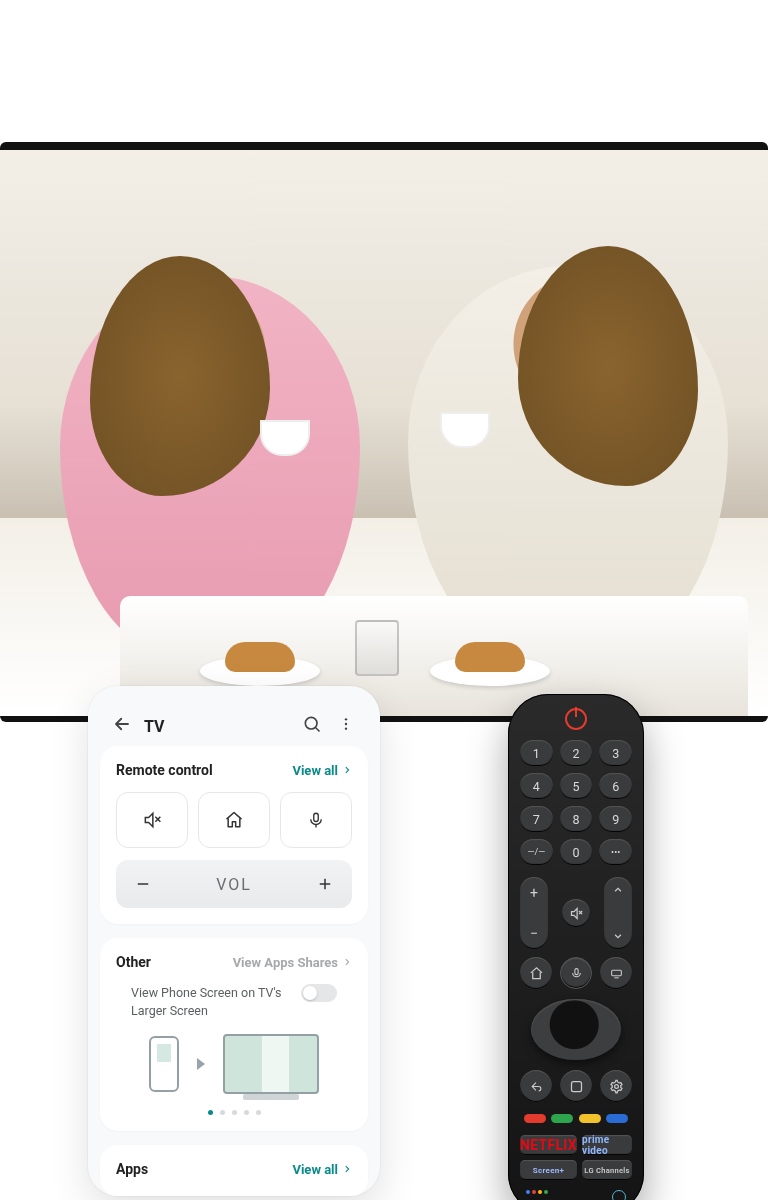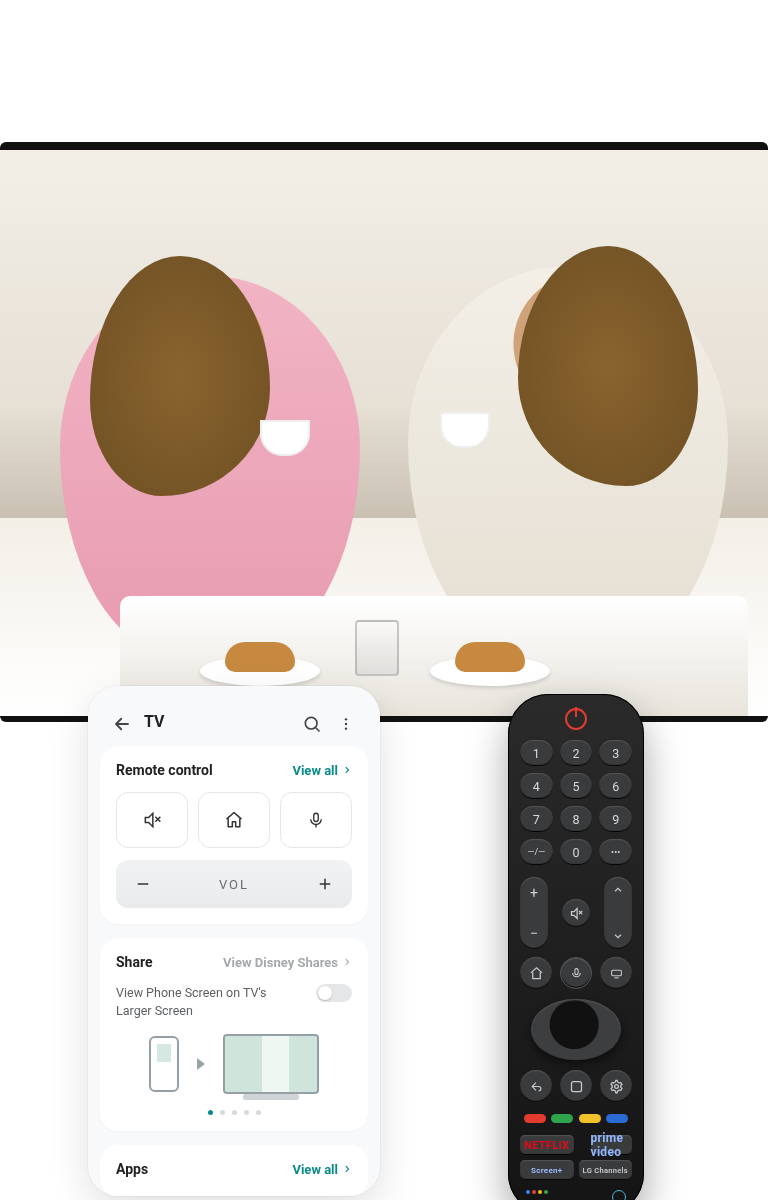"TV" .phone-header { align-items: flex-start -> flex-end }
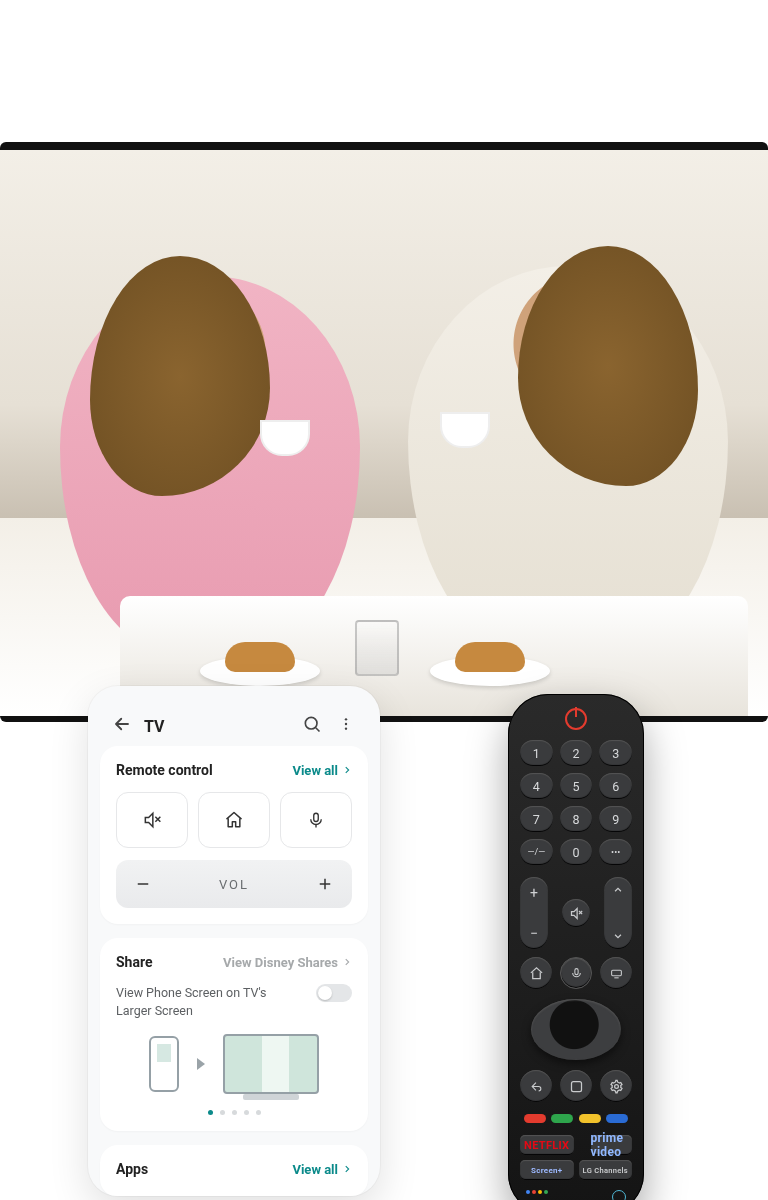"VOL" .vol-lbl { font-size: 13px -> 16px }
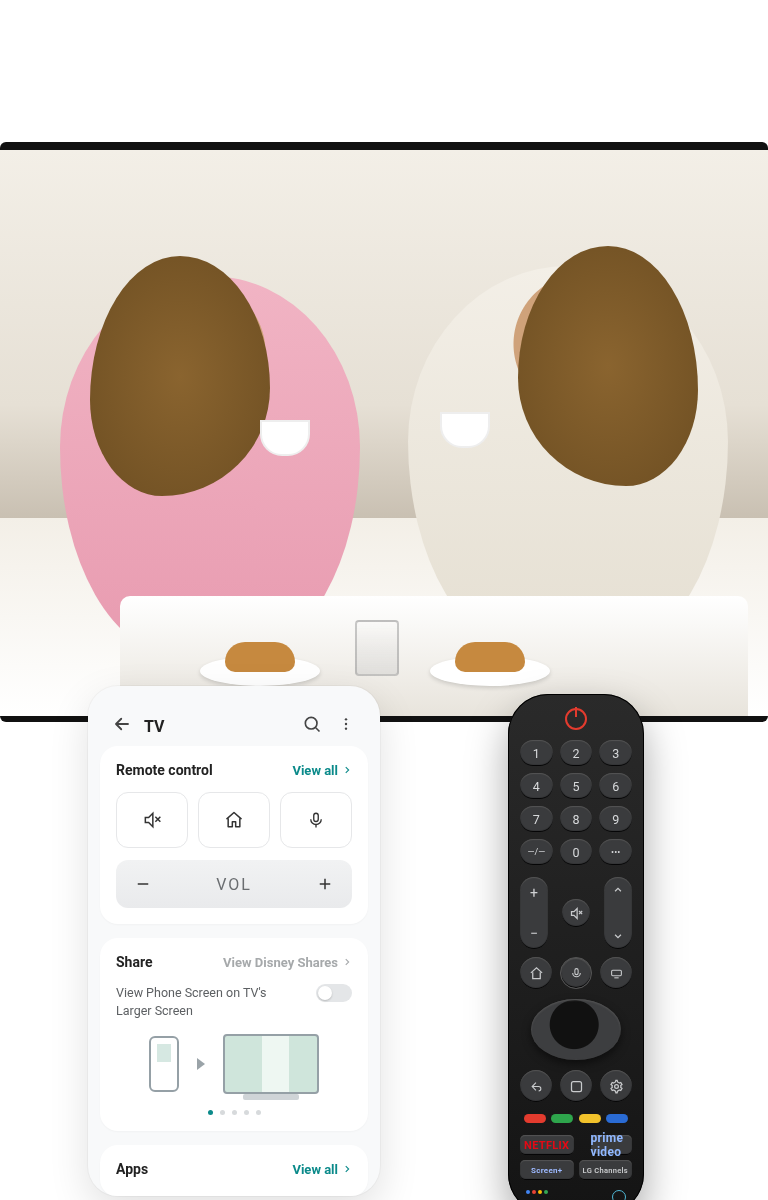"Share" div.card-title { text: Share -> Other }
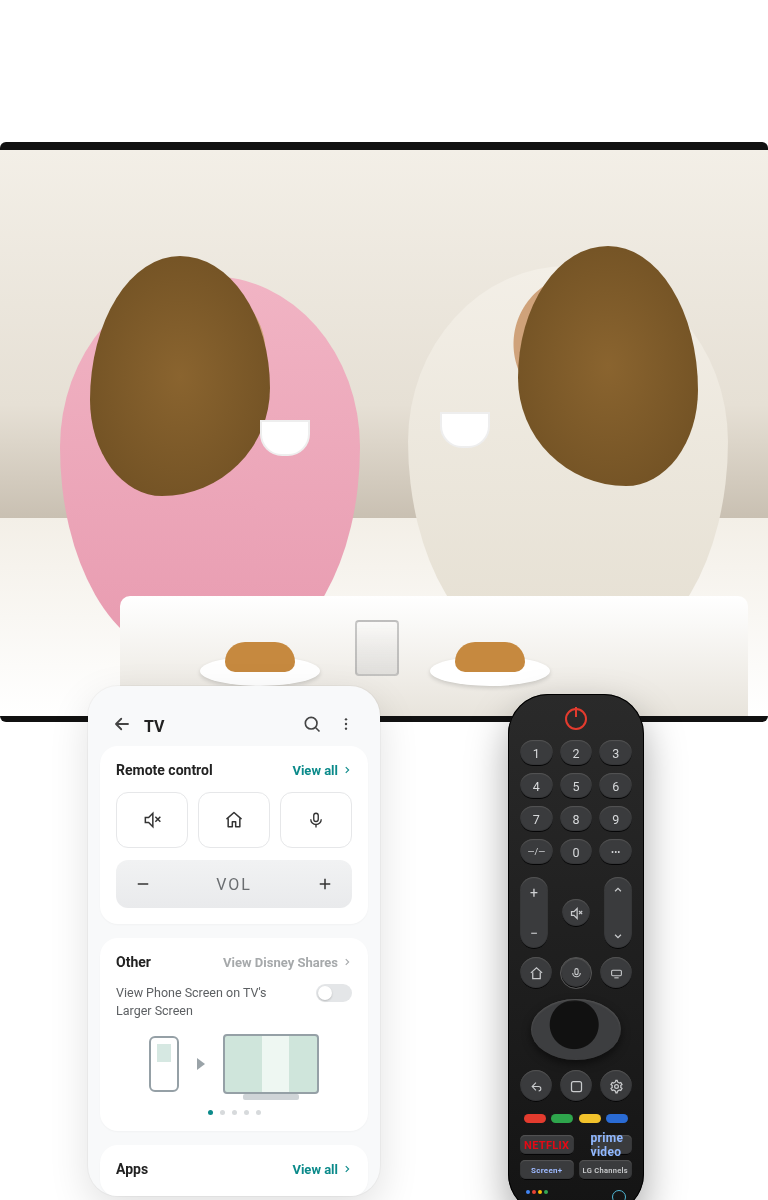"View Disney Shares" span { text: Disney -> Apps }
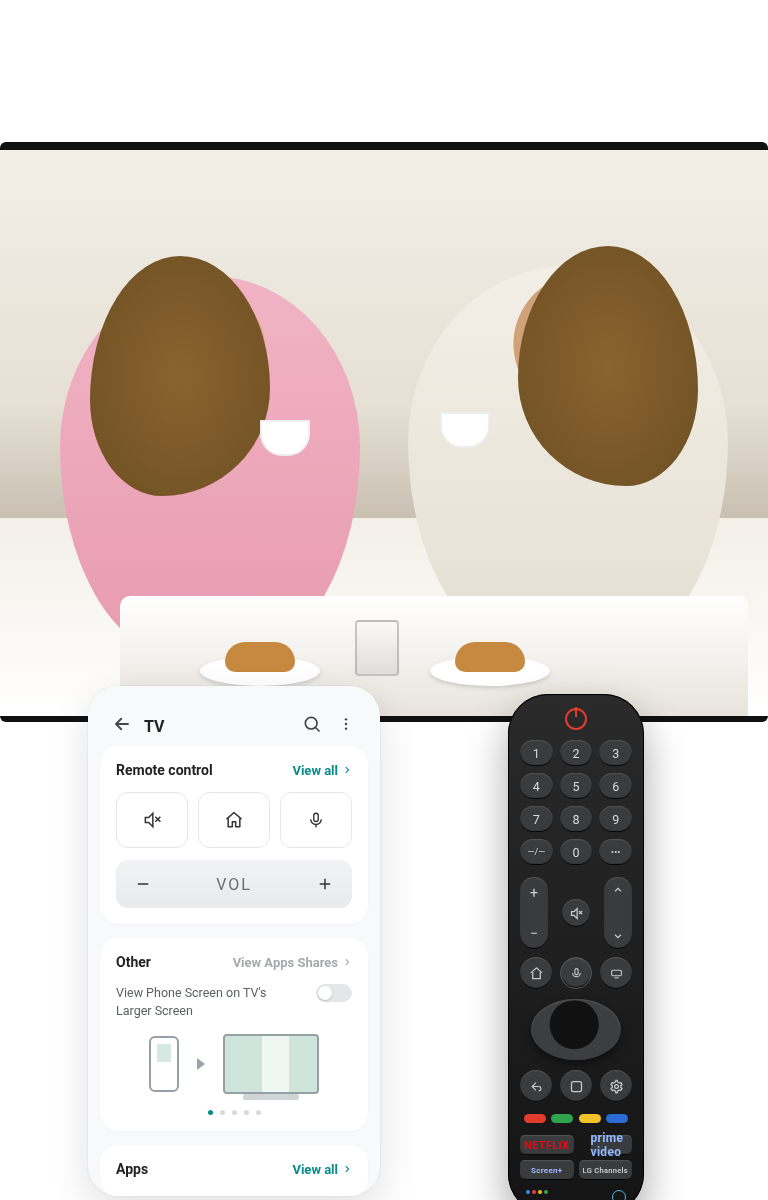"View Phone Screen on TV's" .share-row { justify-content: space-between -> center }
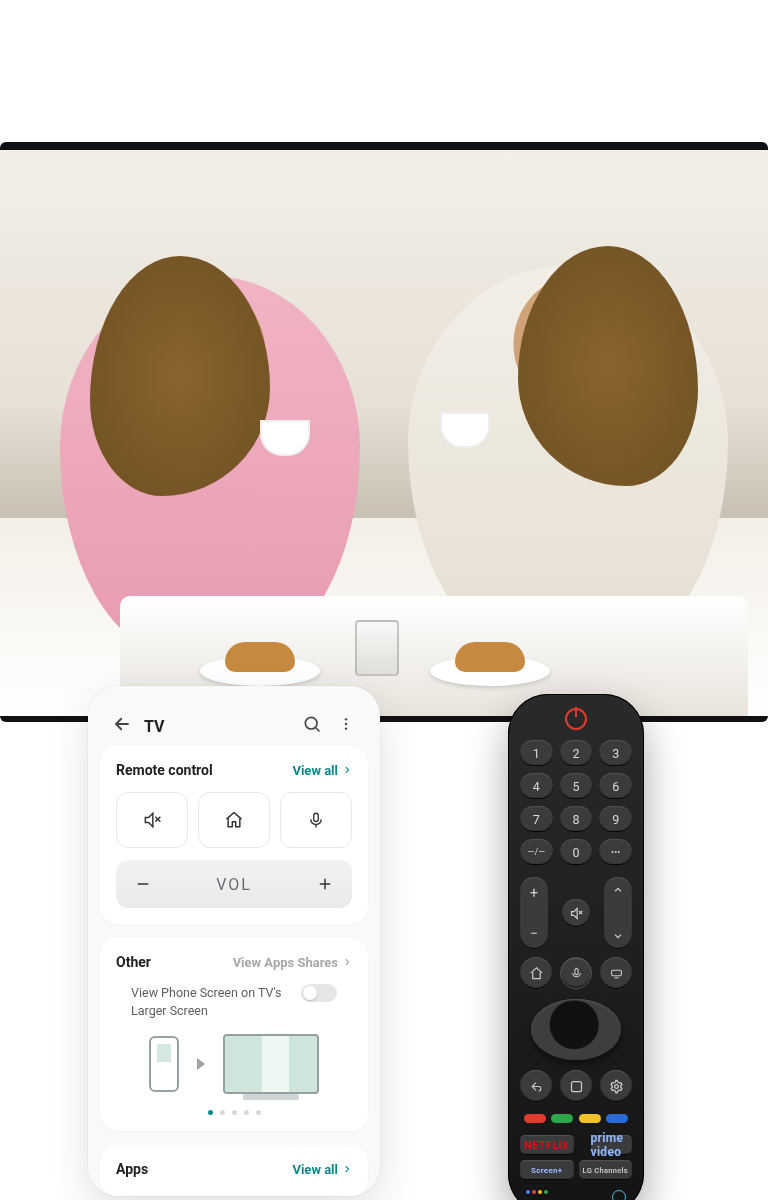"NETFLIX" .appbtn { font-size: 11px -> 14px }
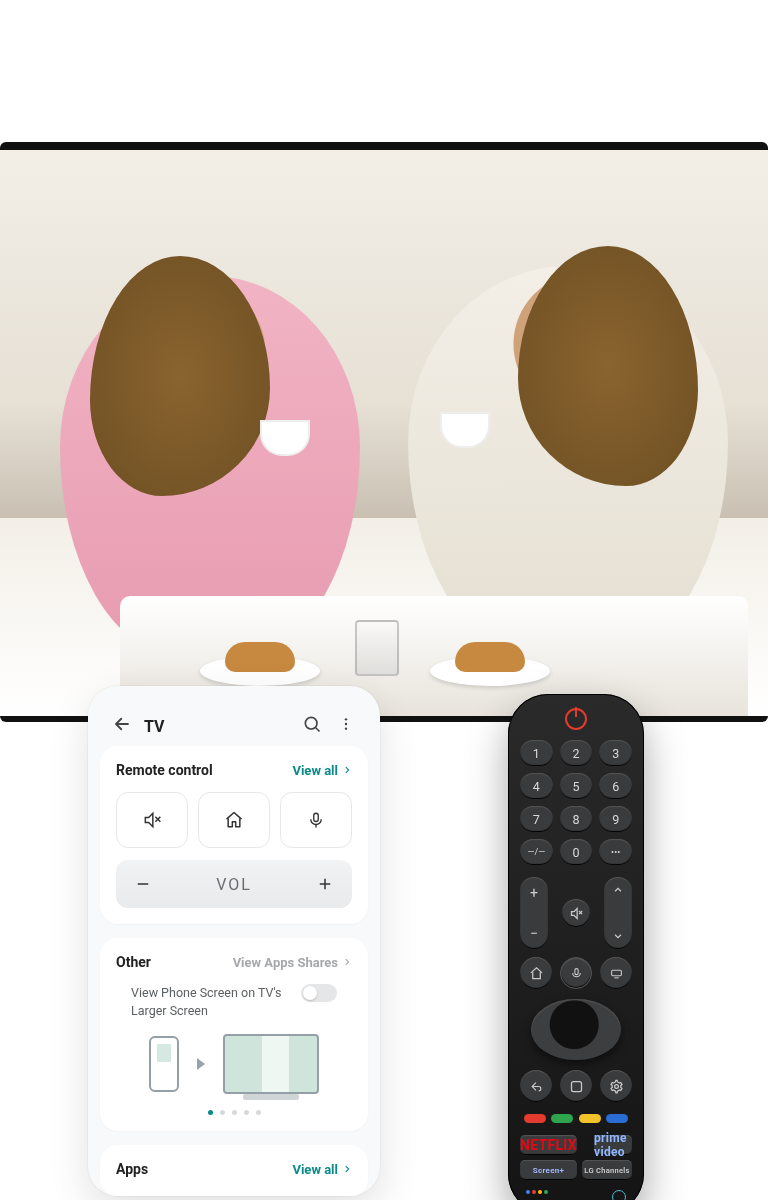"prime video" .appbtn.prime { font-size: 12px -> 10px; margin-left: 12px -> none }
